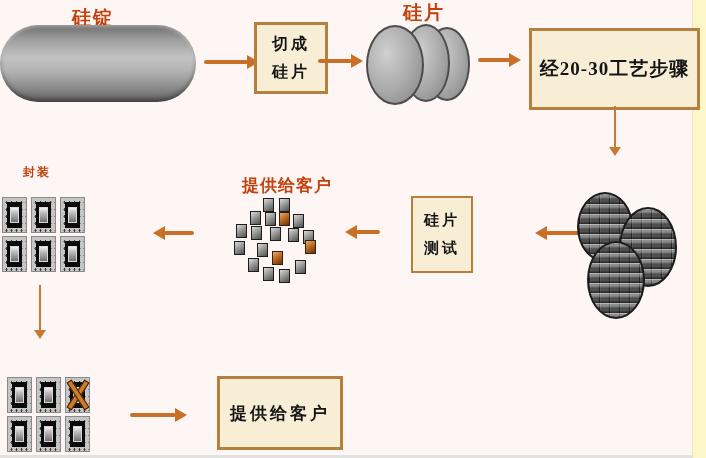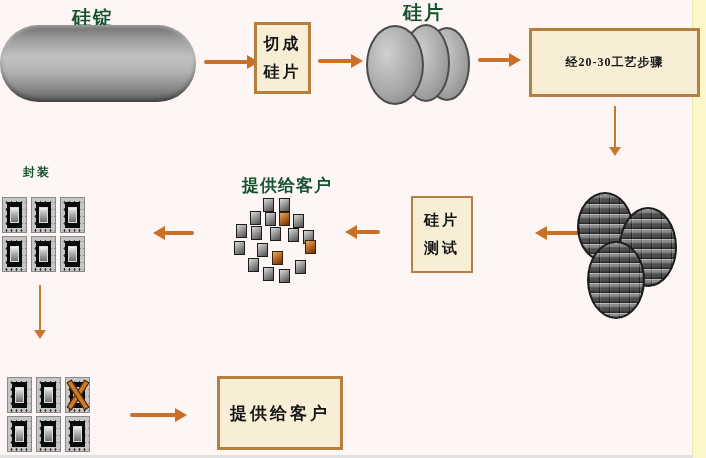"硅锭" .lbl { color: #14532d -> #c2410c }
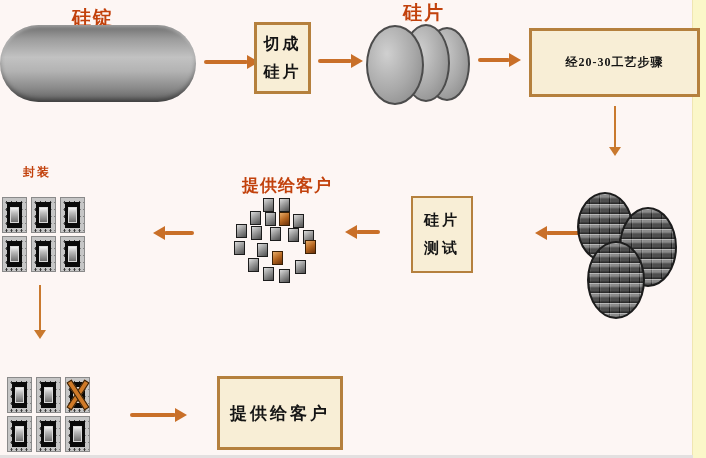"切成" div.abs { width: 57px -> 74px }
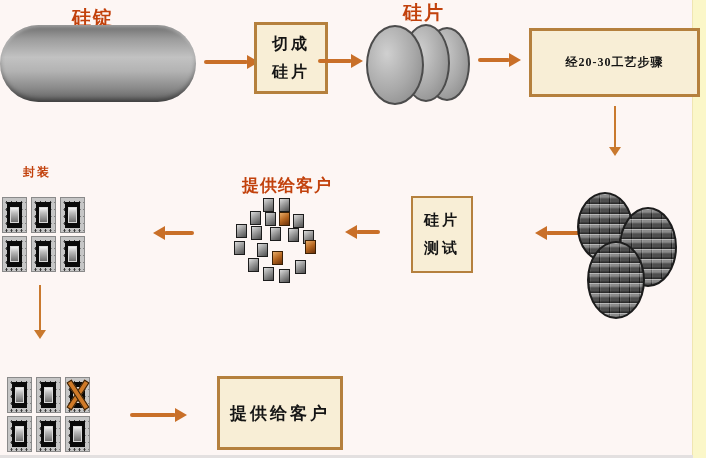"经20-30工艺步骤" div.abs { font-size: 12px -> 19px; height: 69px -> 82px }
